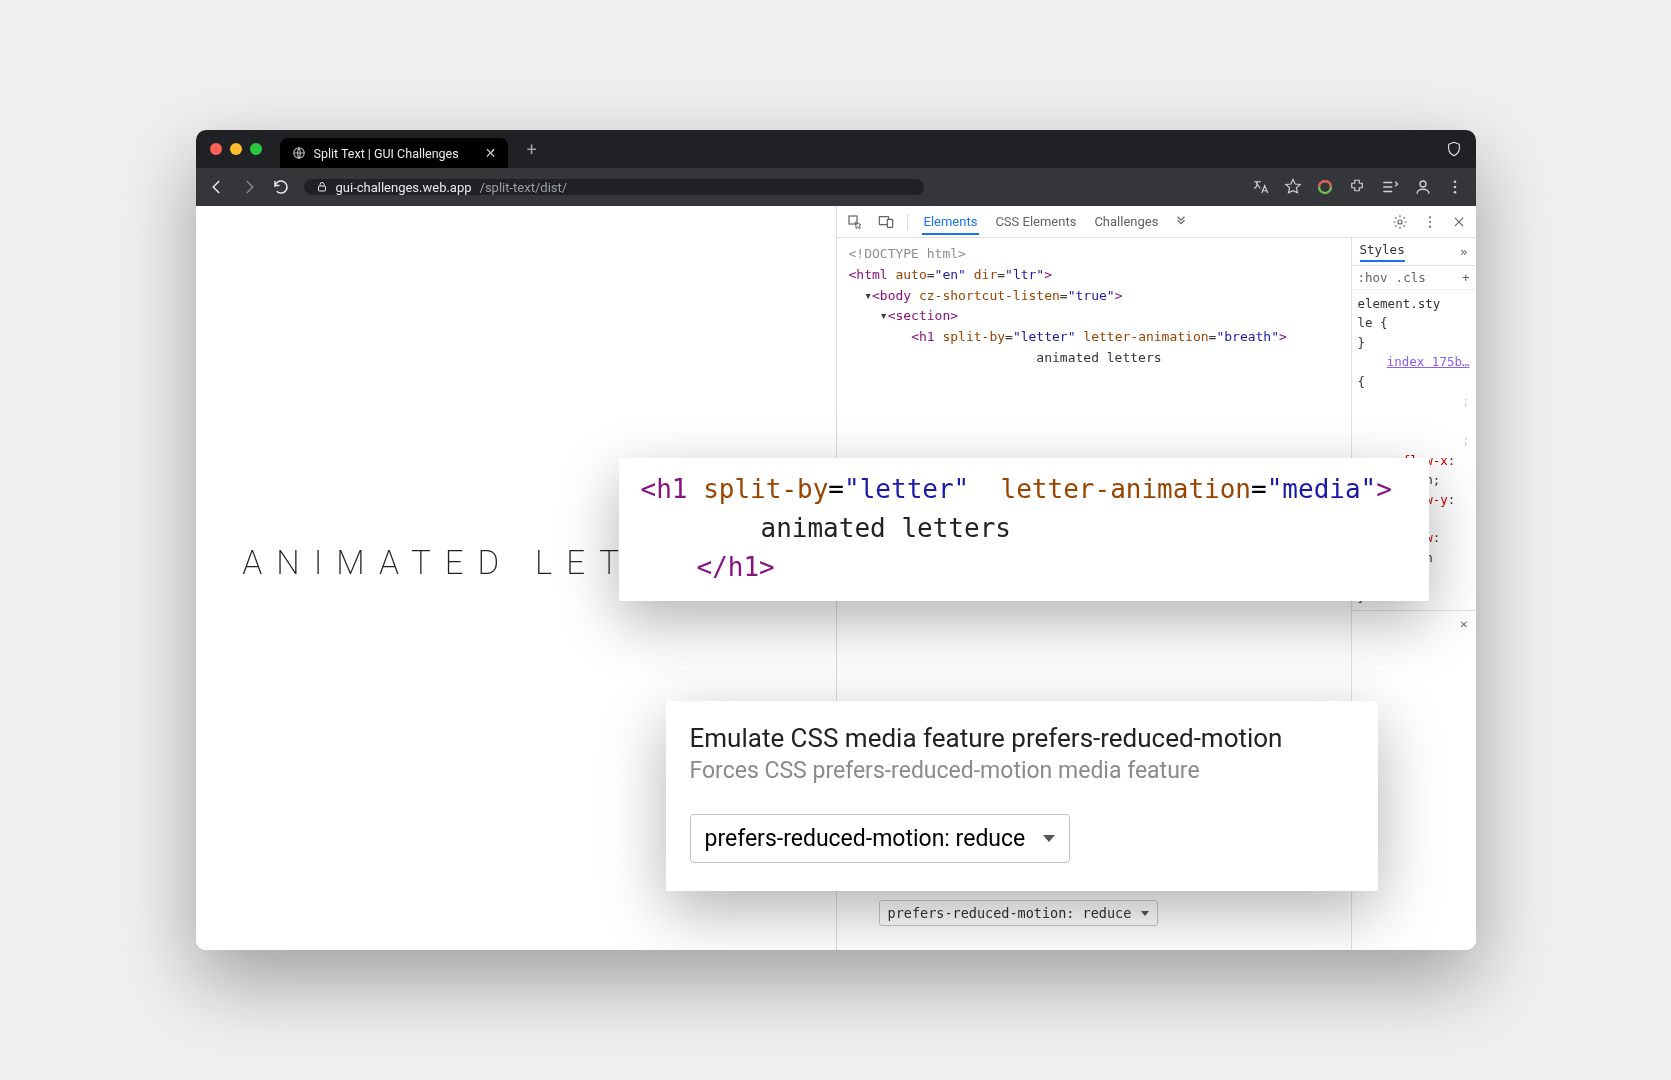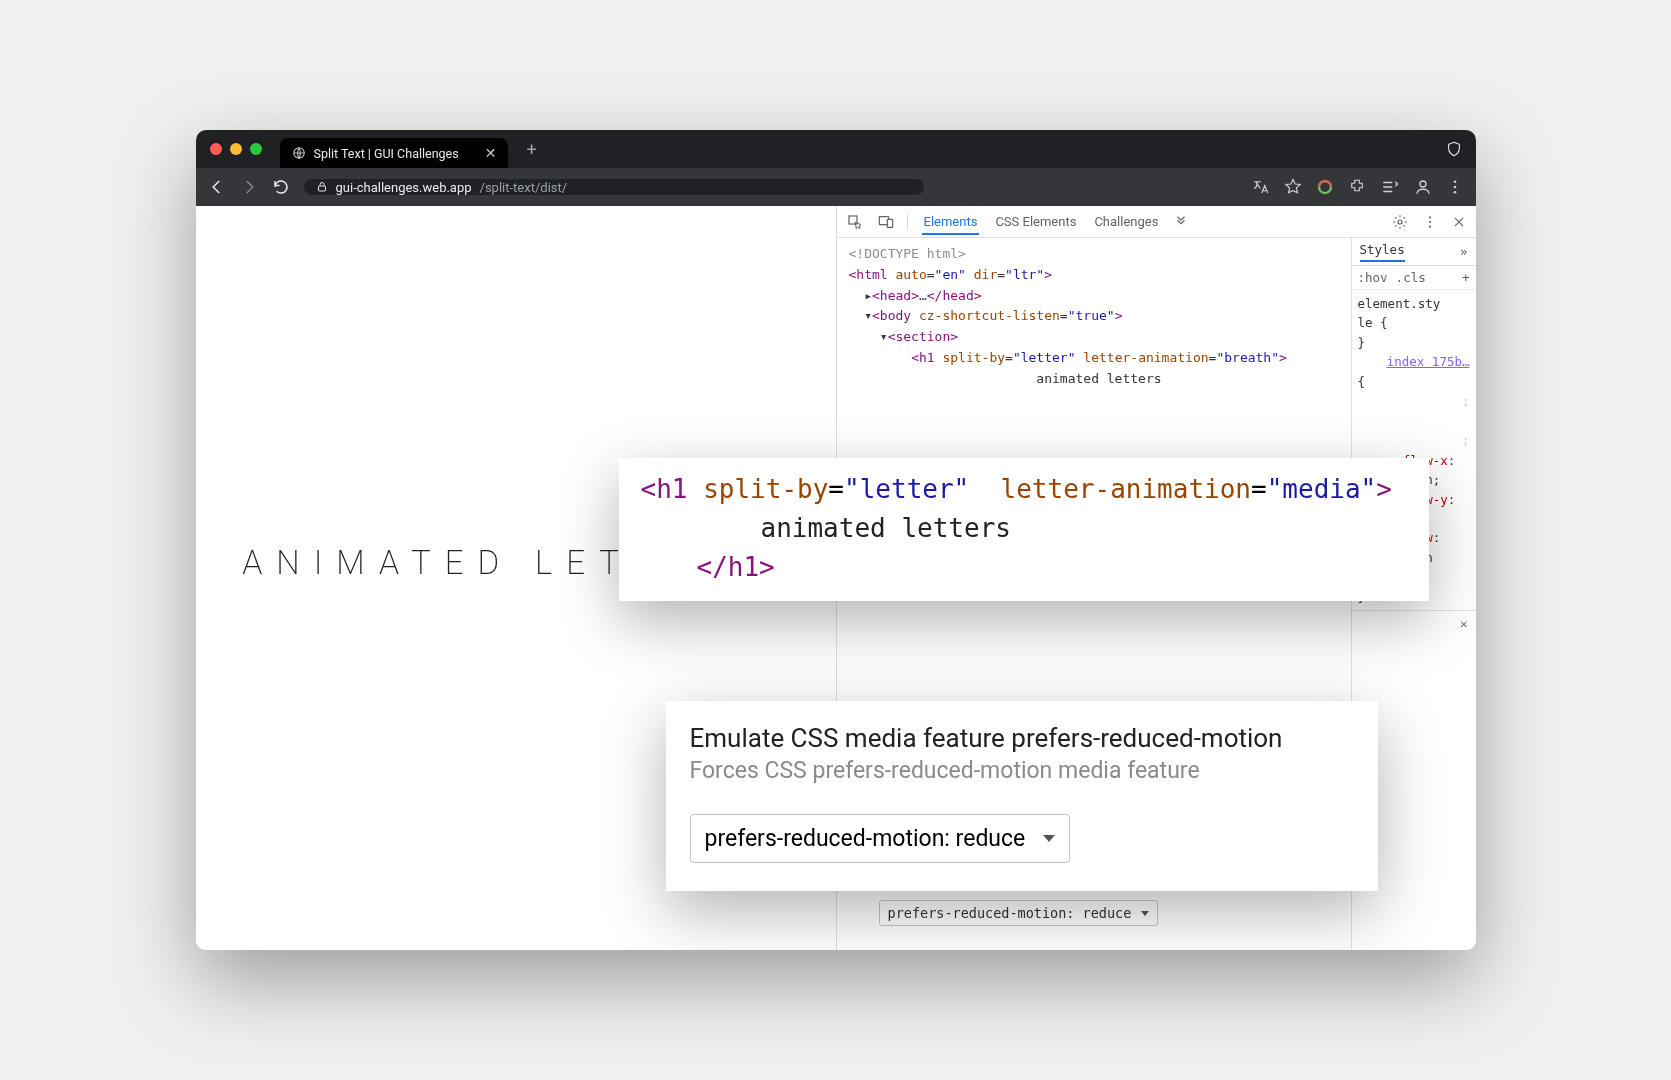"▸<head>…</head>" div.dom-line { html: <div> ▸<span>&lt;</span><span>head</span><span>&gt;</span>…<span>&lt;/</span><span>head</span><span>&gt;</span></div> -> none }
